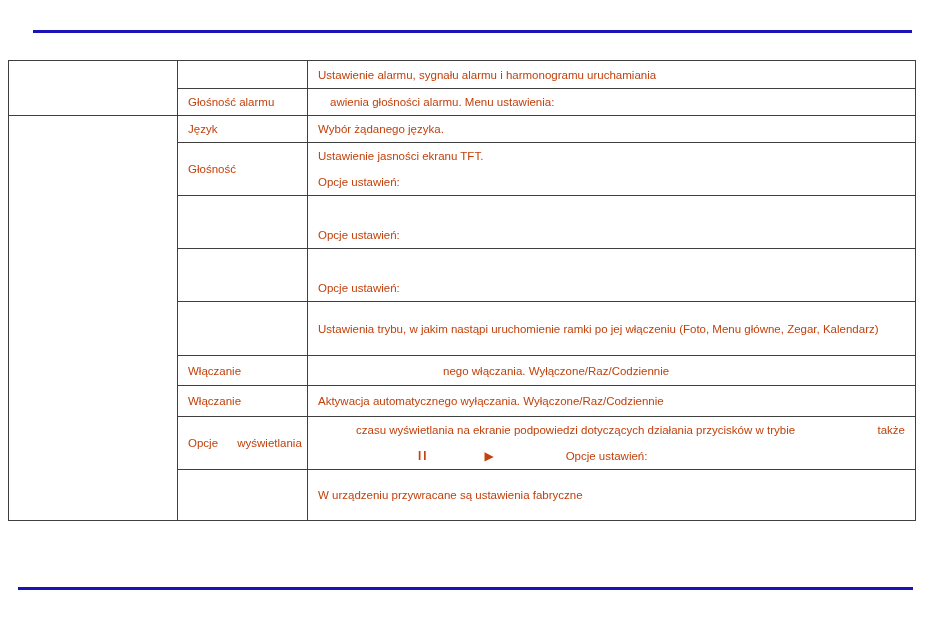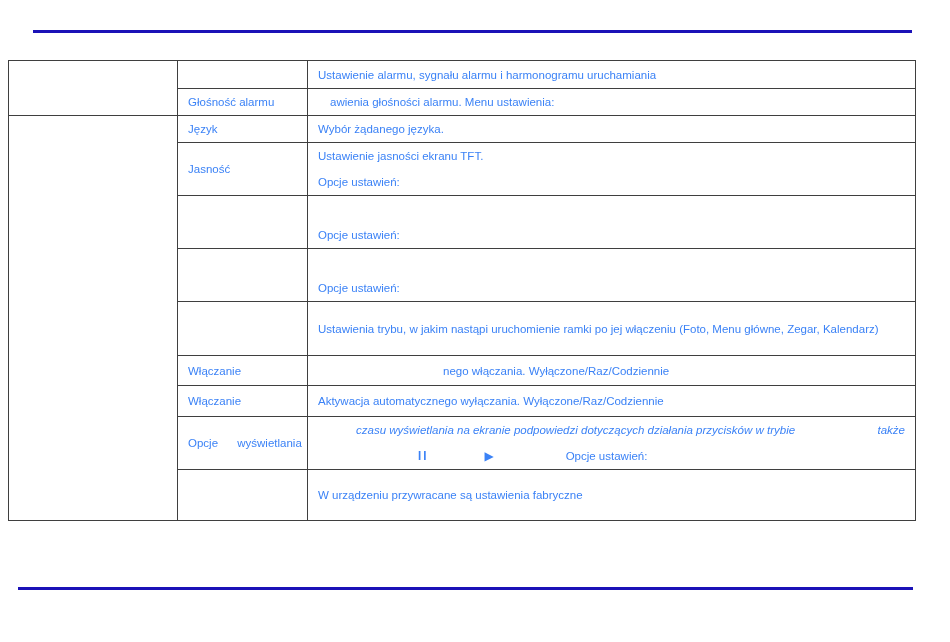"Ustawienie alarmu, sygnału alarmu i" .page { color: #3b82f6 -> #c2410c }
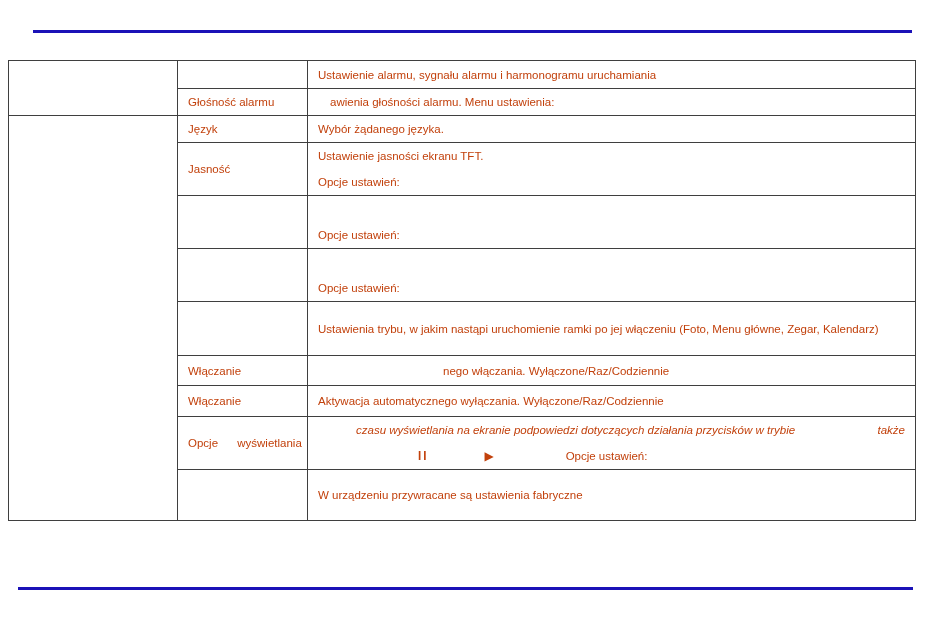"Jasność" span { text: Jasność -> Głośność }
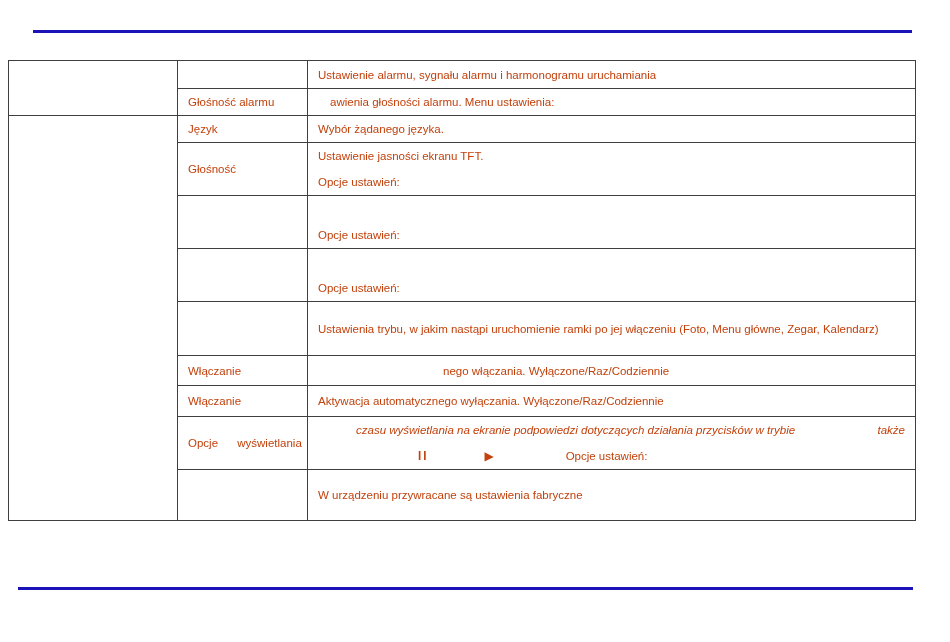"czasu wyświetlania na ekranie" .split { font-style: italic -> none }
